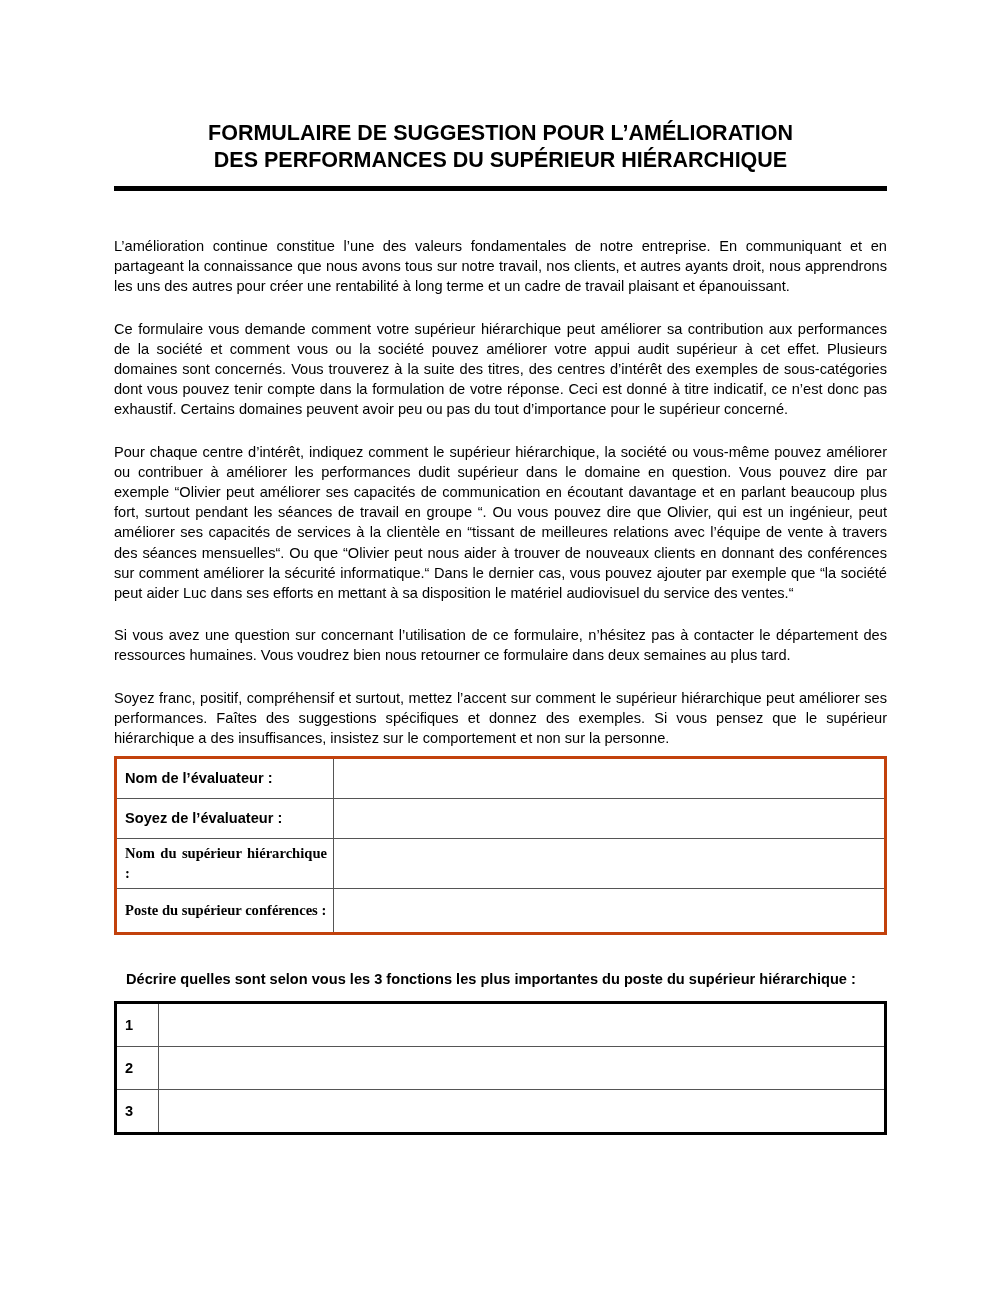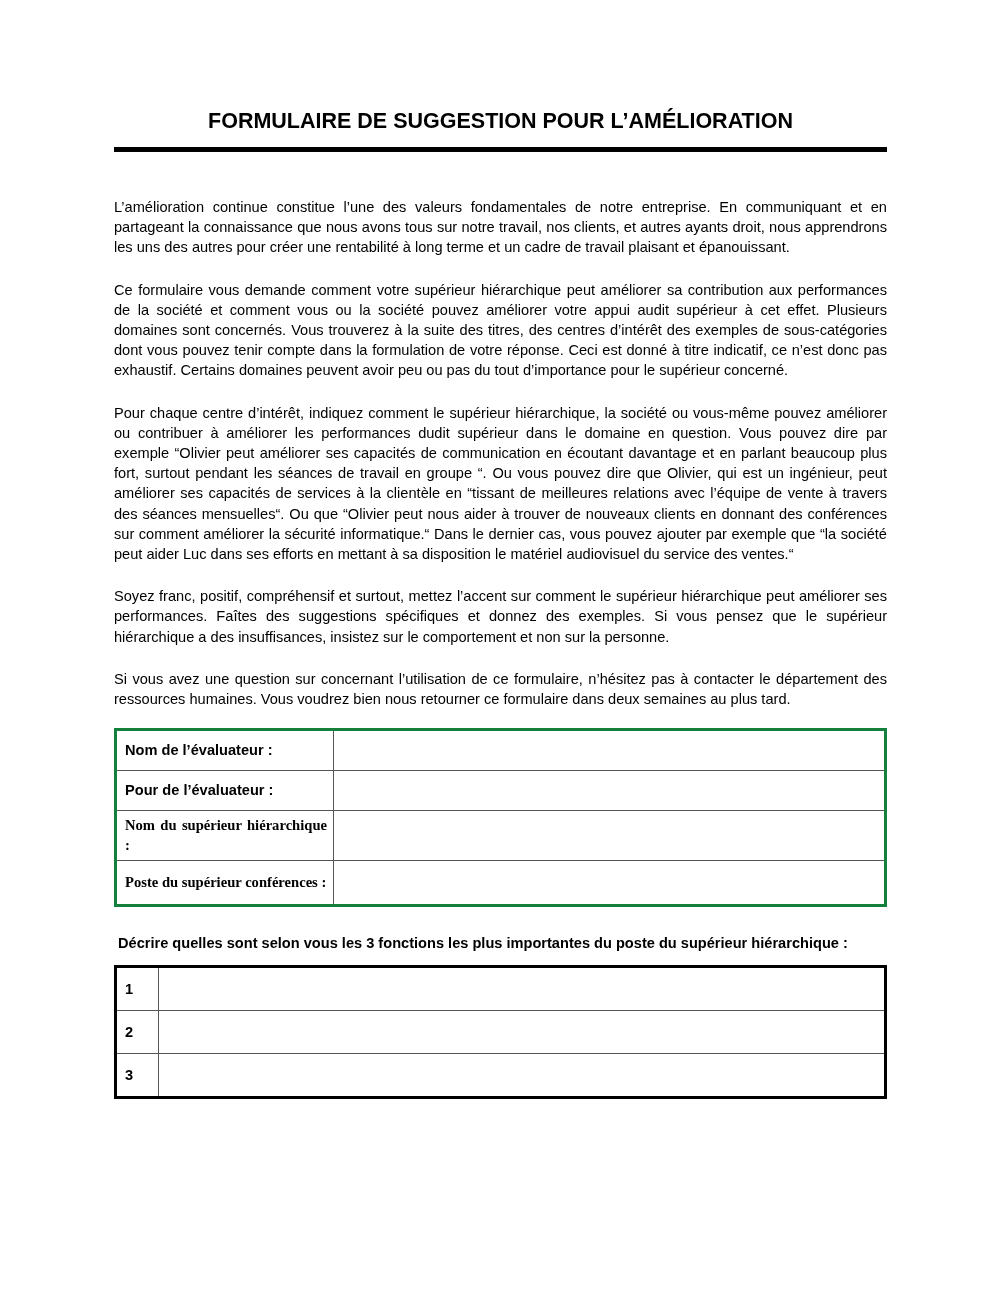"FORMULAIRE DE SUGGESTION POUR" .page { top: 0 -> 12px }
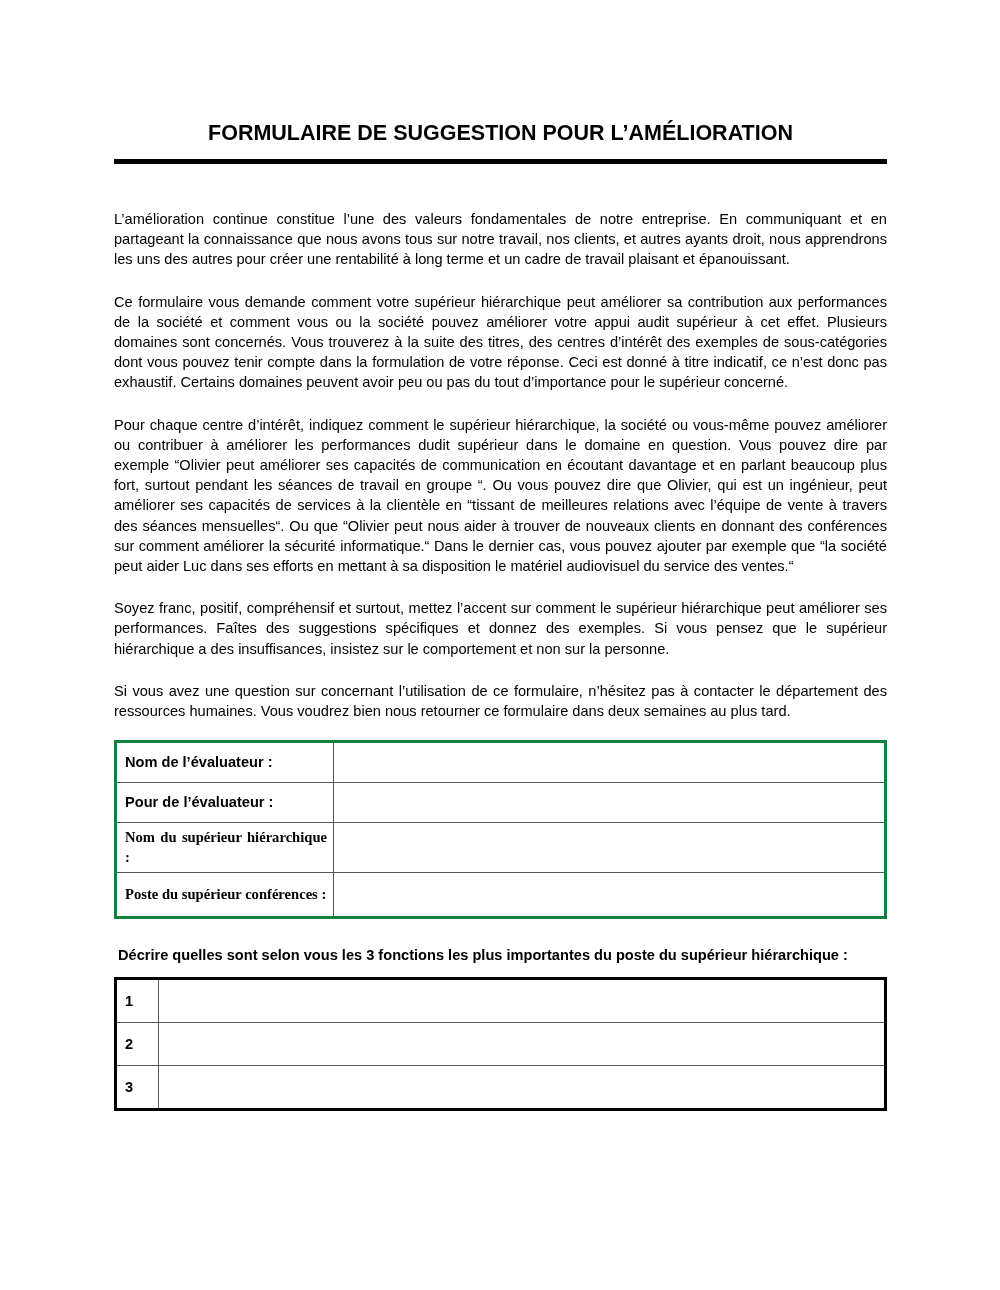"DES PERFORMANCES DU SUPÉRIEUR" span.title-line { html: none -> <span>DES PERFORMANCES DU SUPÉRIEUR HIÉRARCHIQUE</span> }
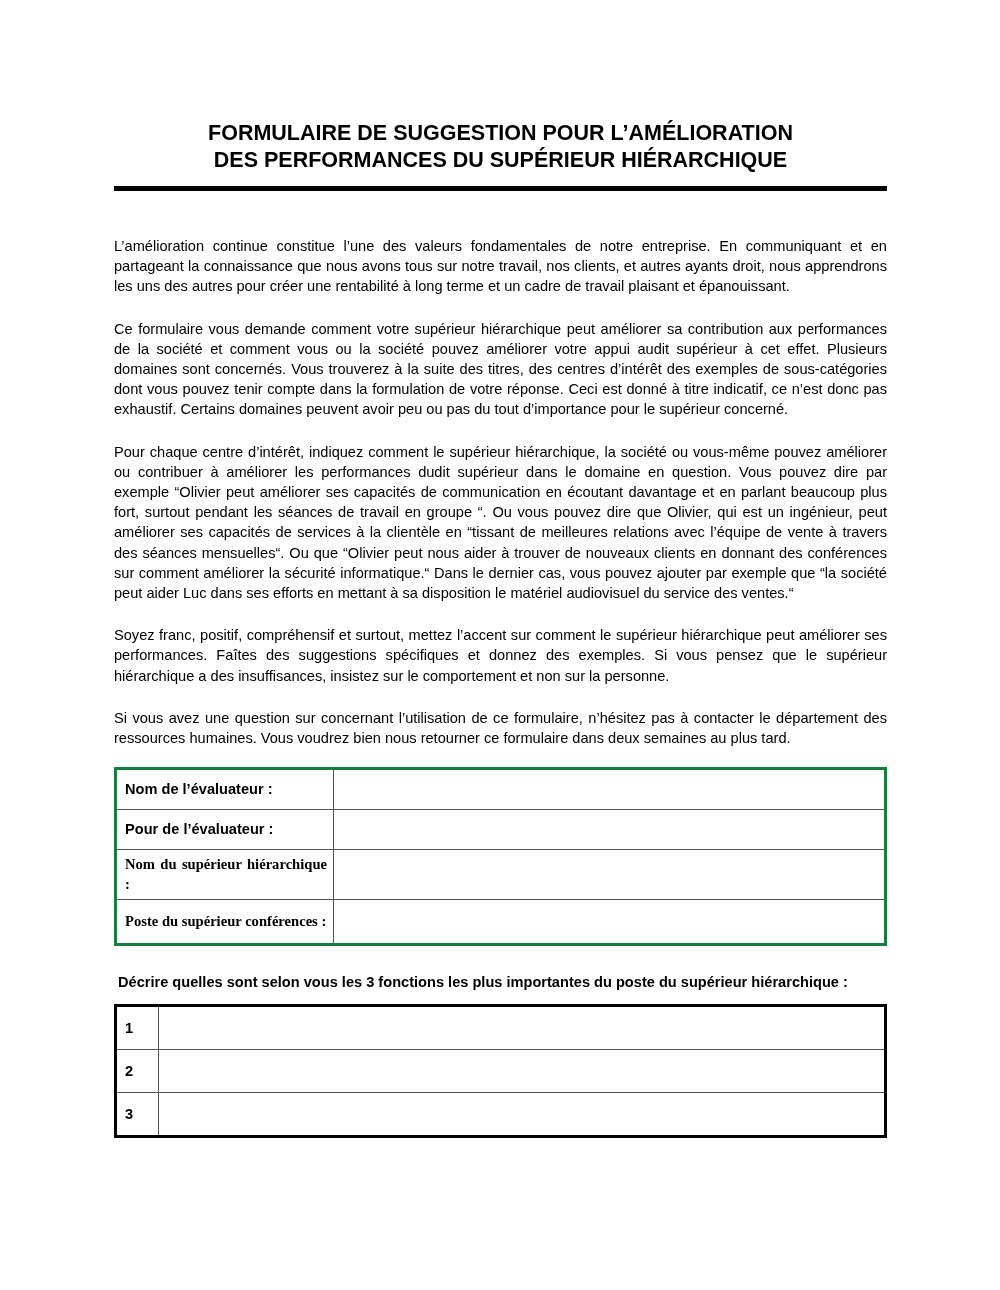"Soyez franc, positif, compréhensif et" div.para-block { order: before "Si vous avez une question" -> after "Si vous avez une question" }
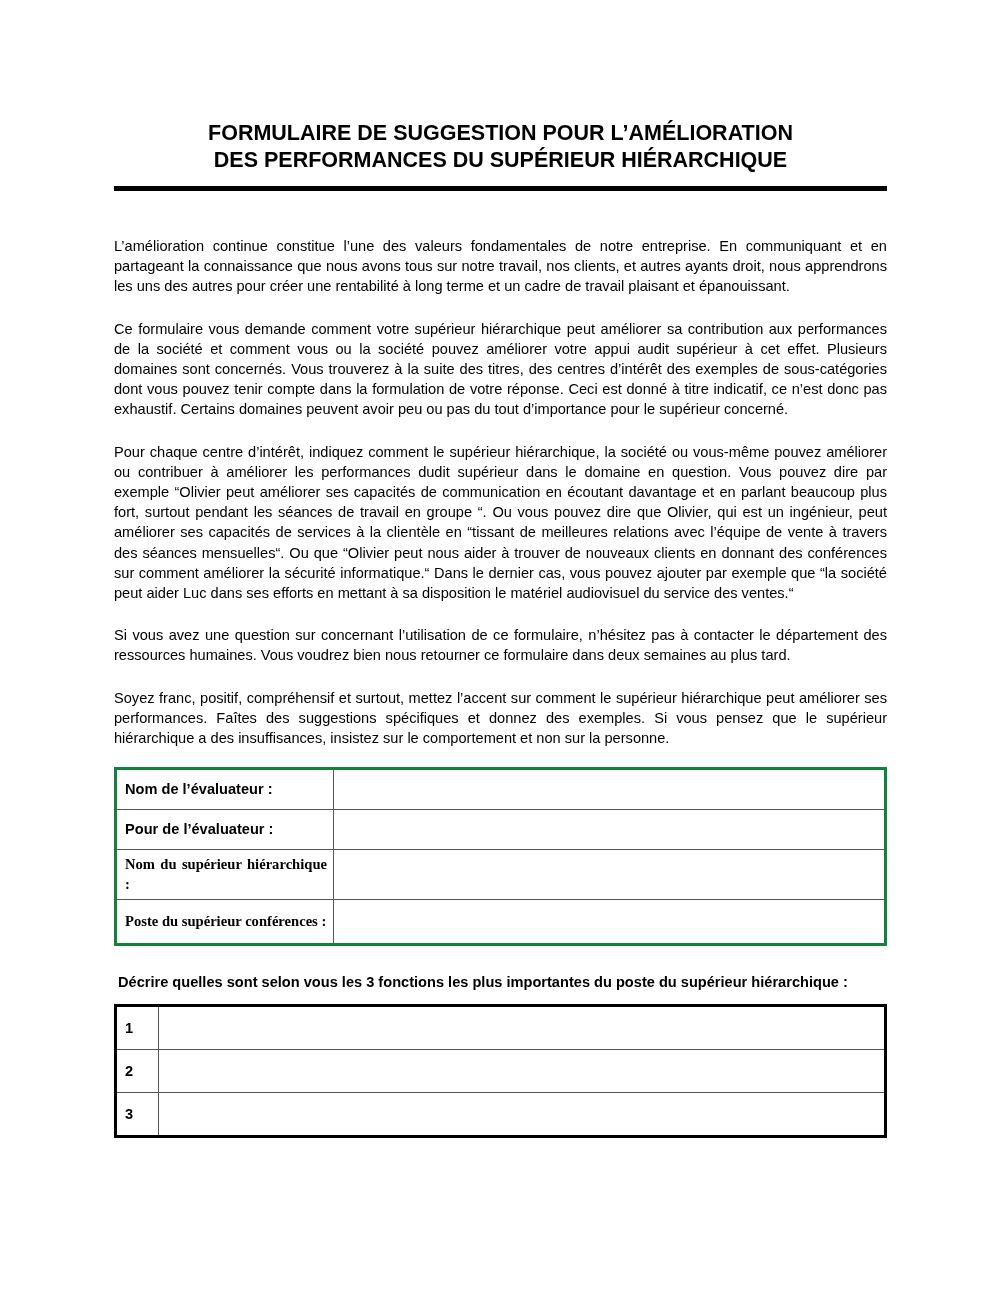"Nom de l’évaluateur :" .form-table { border: 3px solid #15803d -> 3px solid #c2410c; margin-top: 19px -> 8px }
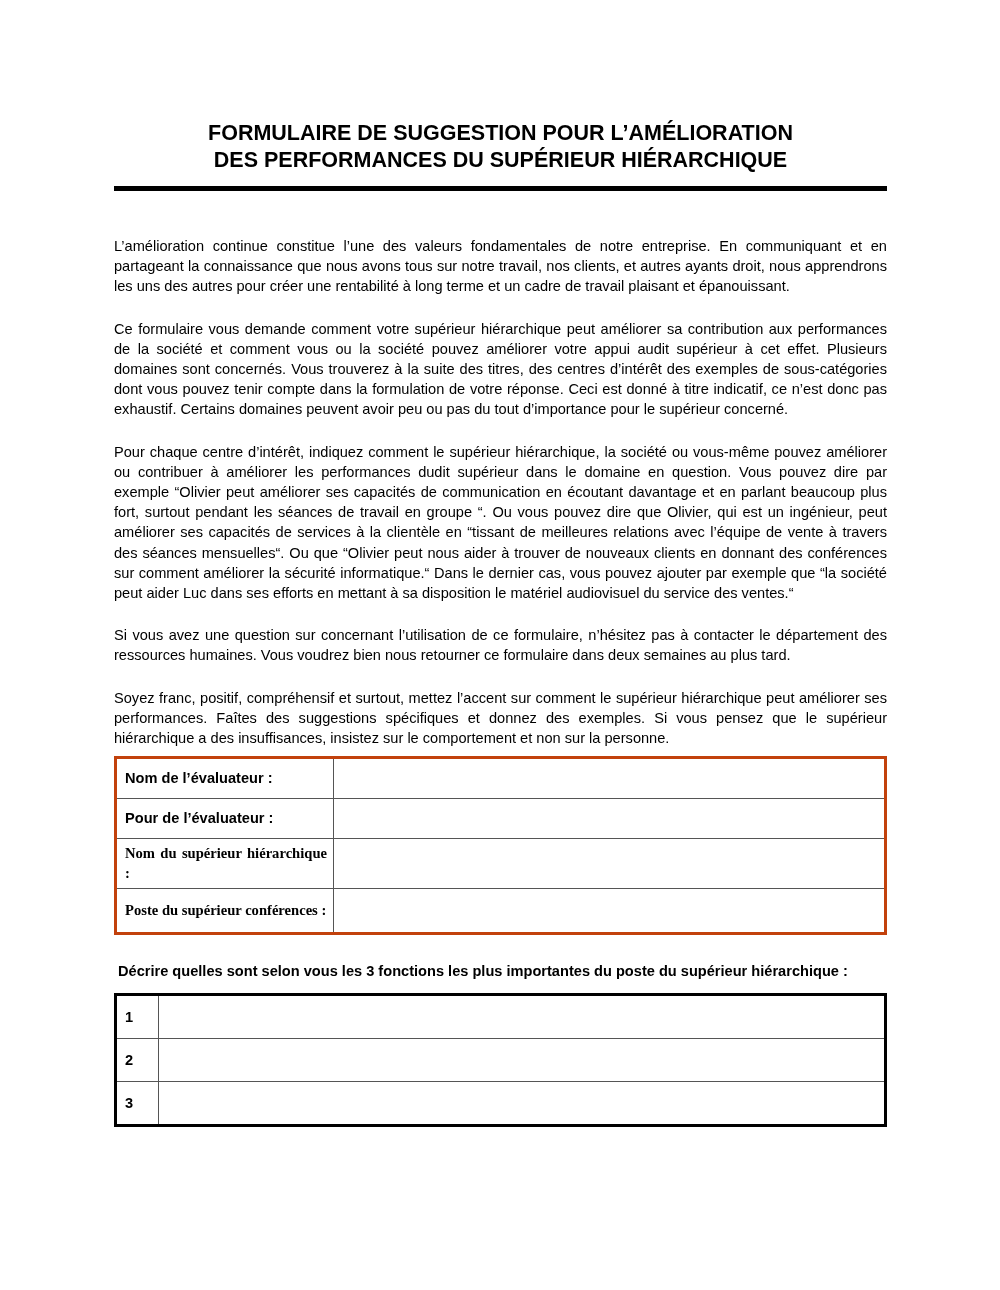"Pour de l’évaluateur :" td.label-cell { text: Pour -> Soyez }
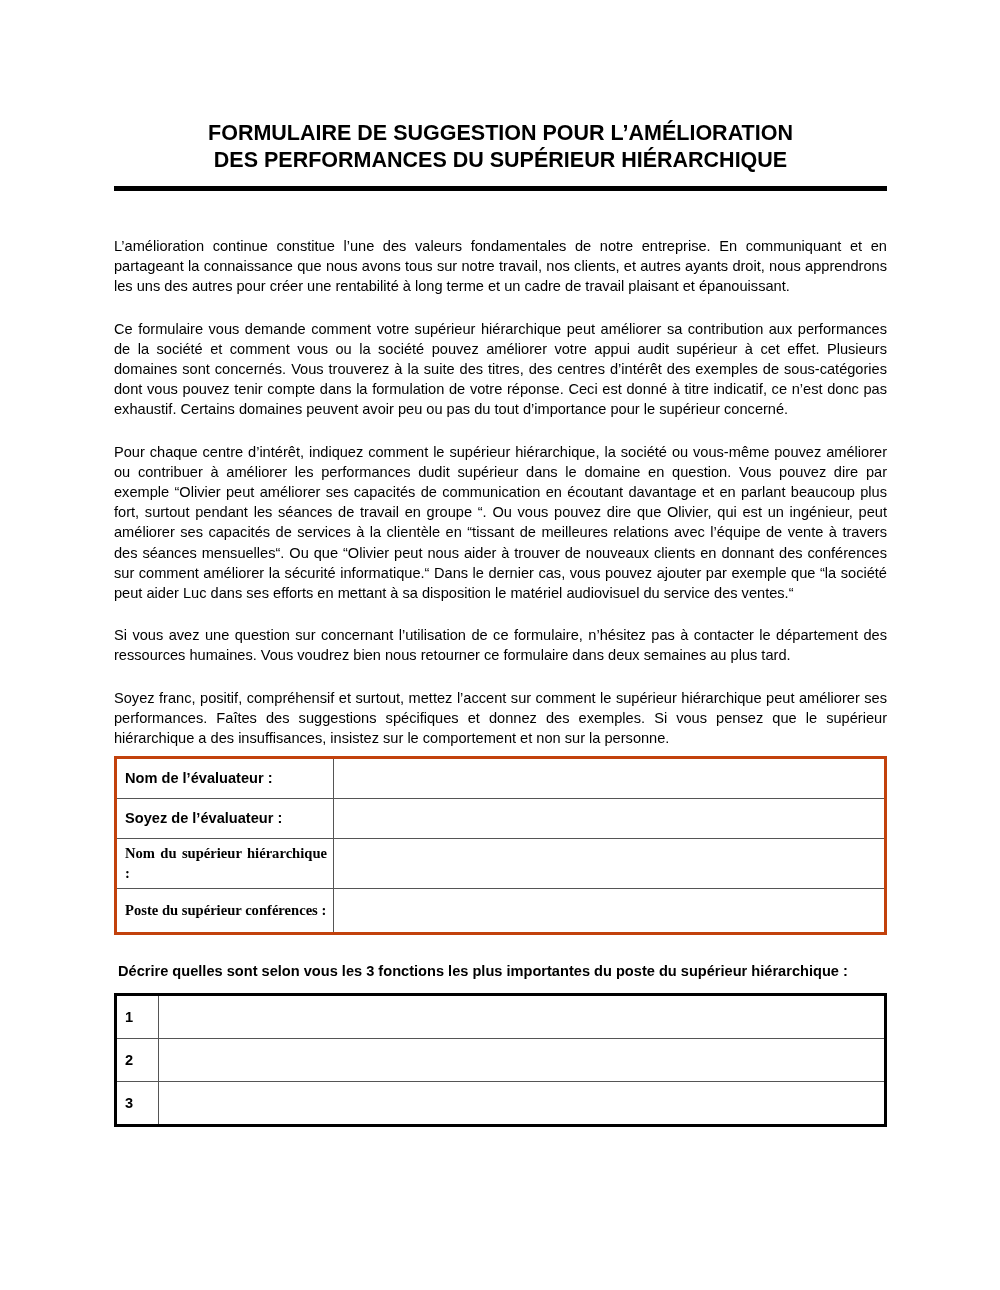"Décrire quelles sont selon vous" .section-heading { margin: 4px -> 12px }
